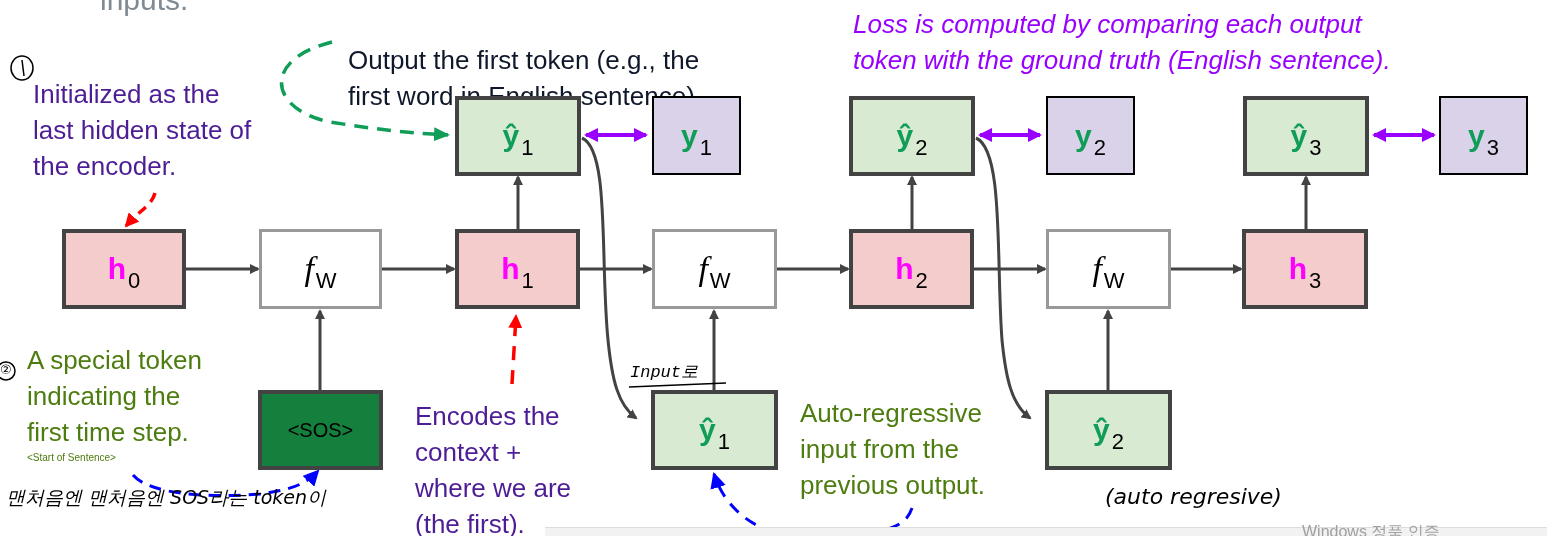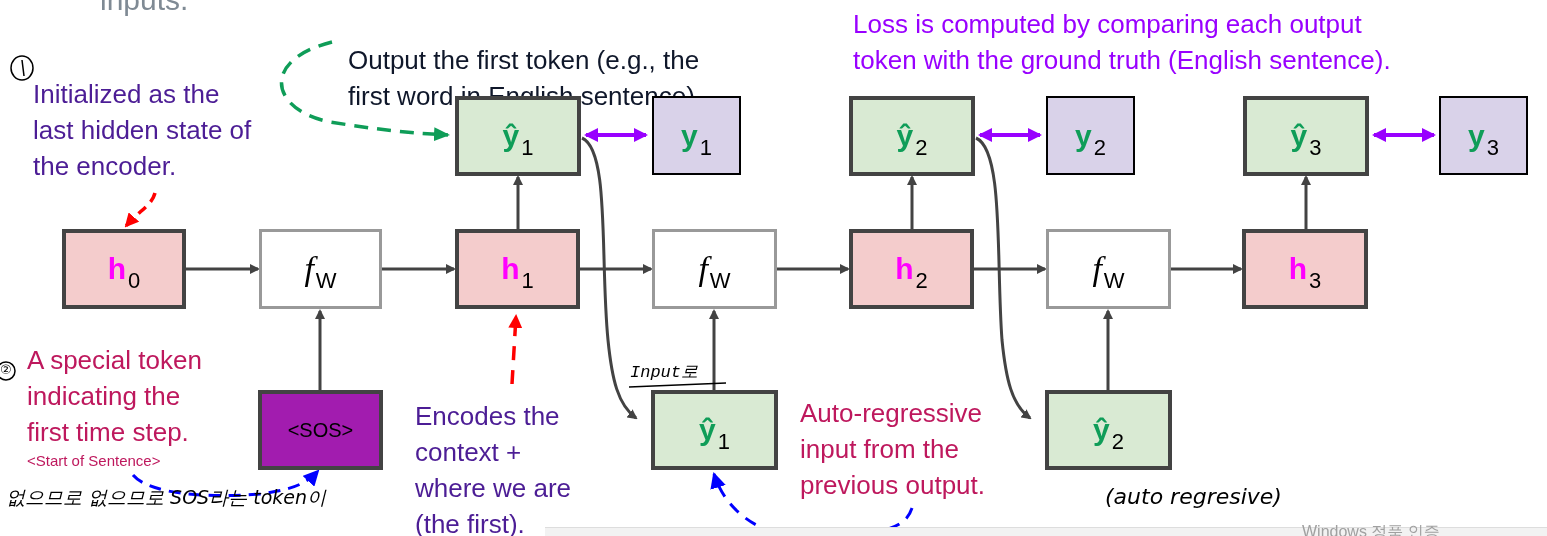"Loss is computed by comparing" .purple { font-style: none -> italic }
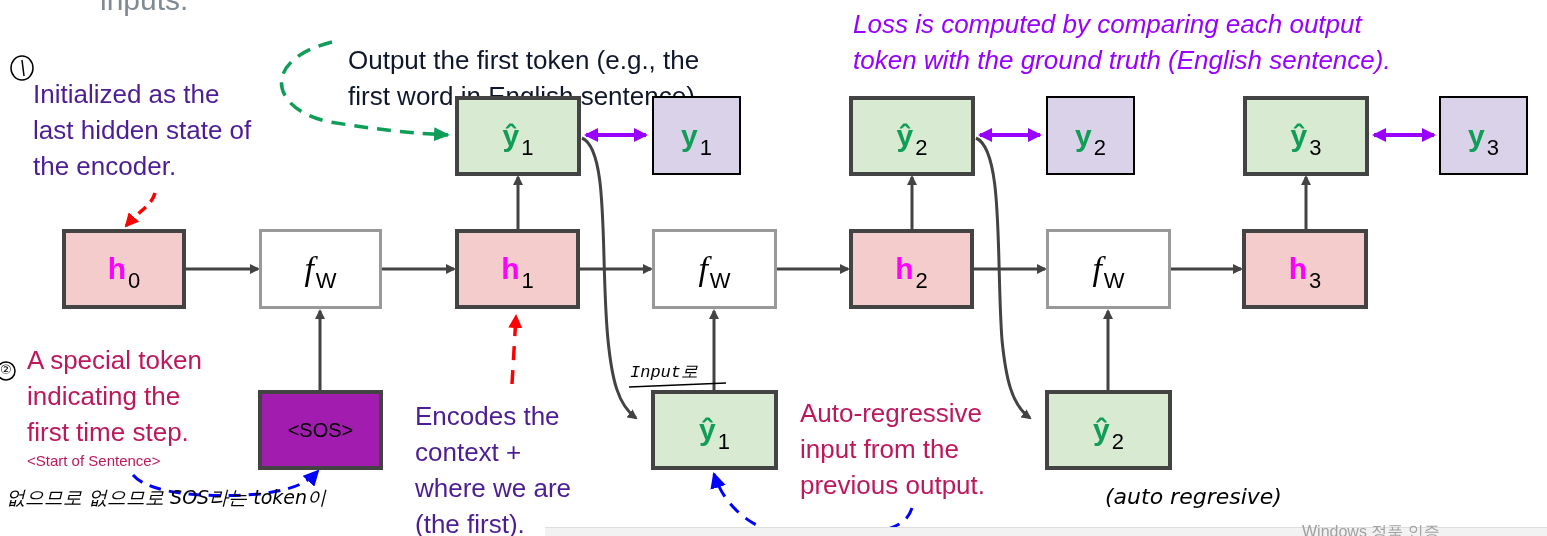"A special token" .blue { color: #be185d -> #4d7c0f }
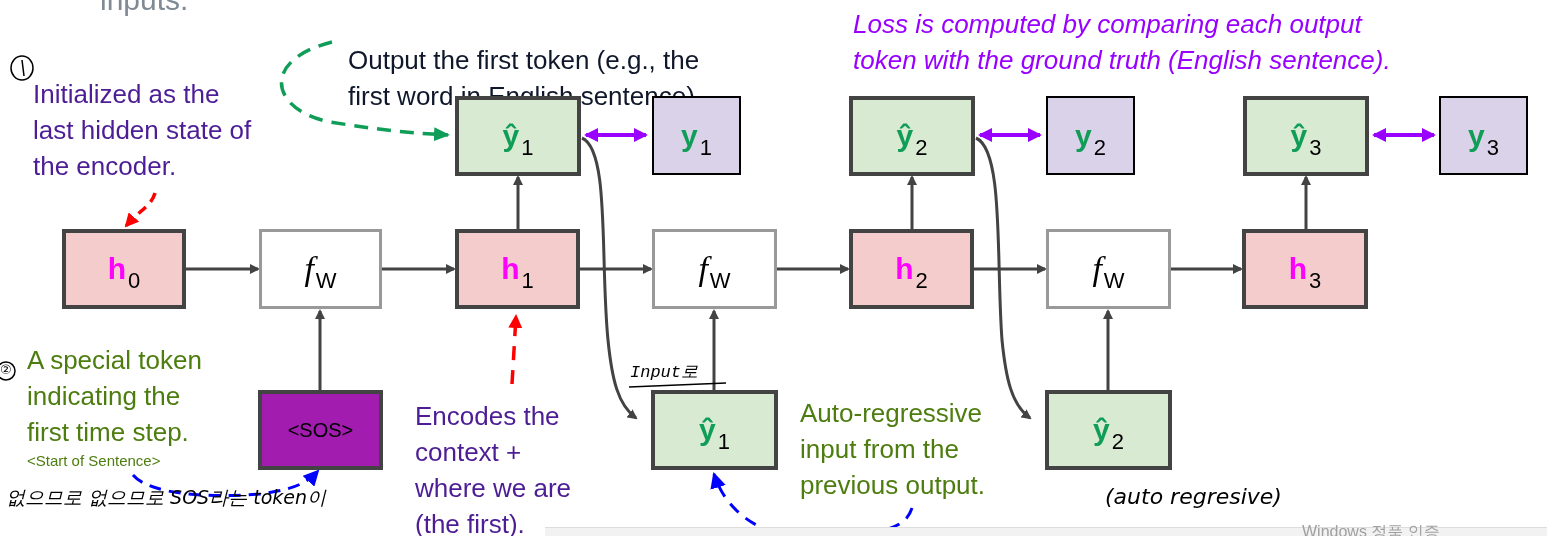"<SOS>" .box-sos { background: #a21caf -> #15803d }
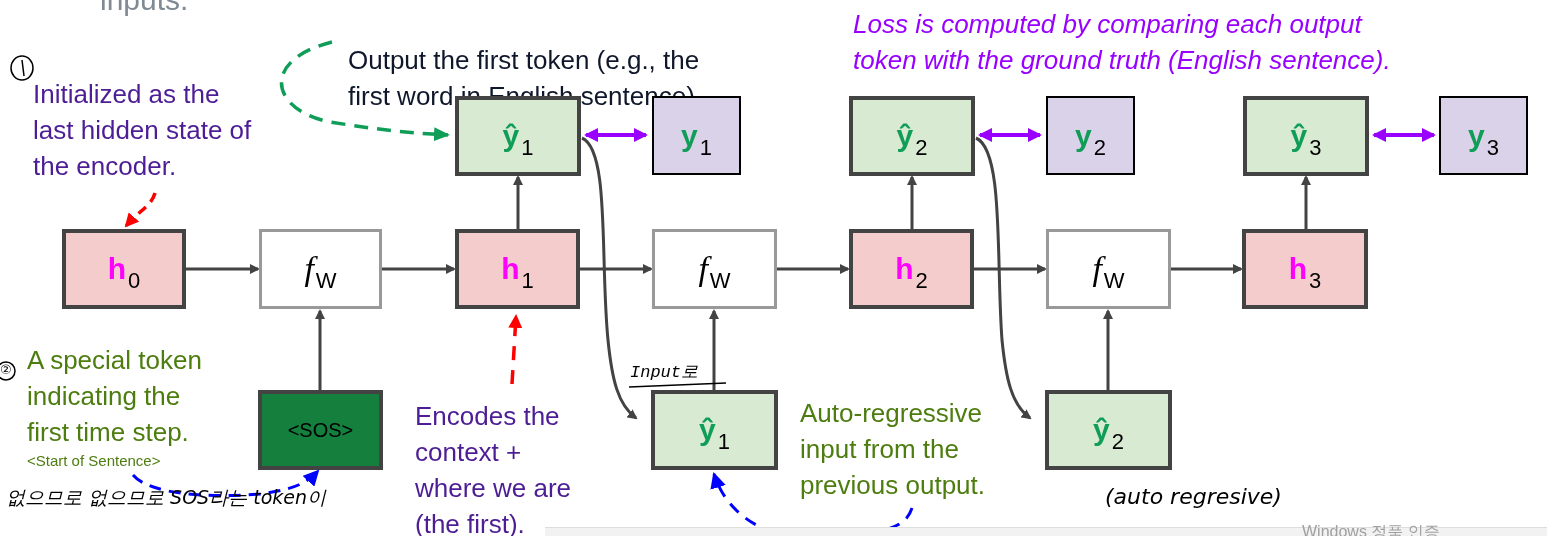"<Start of Sentence>" div.abs { font-size: 15px -> 10px }
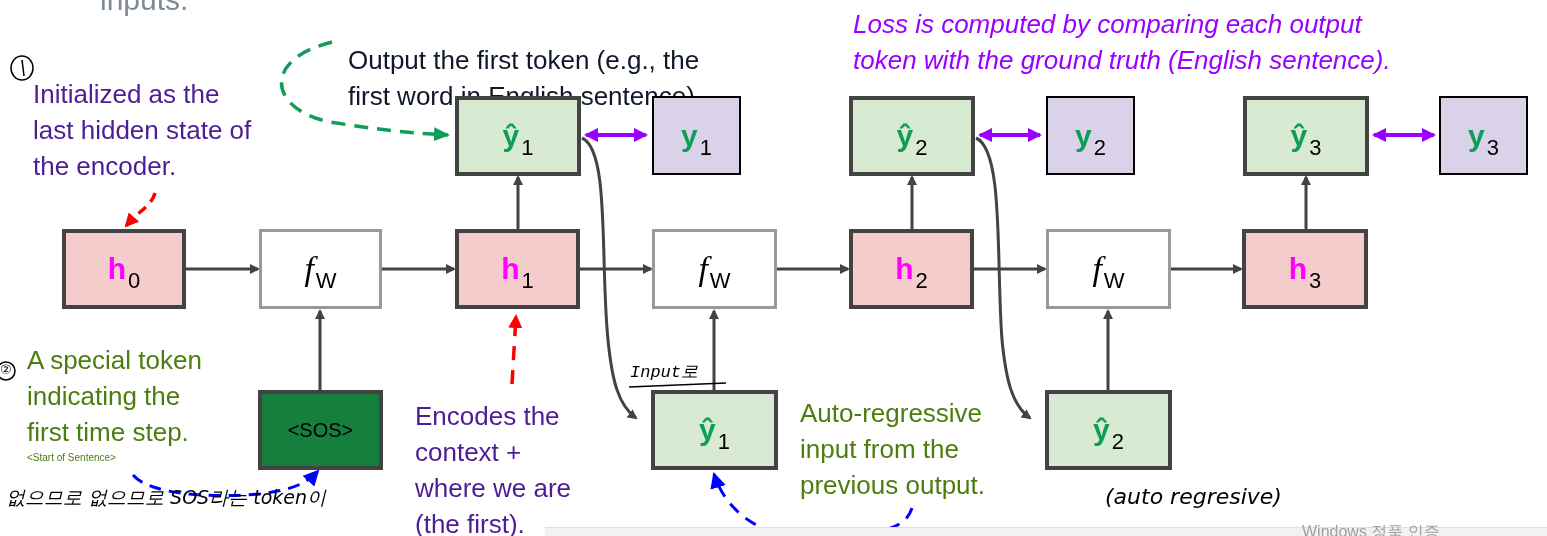"없으므로 없으므로 SOS라는 token이" div.abs { text: 없으므로 없으므로 -> 맨처음엔 맨처음엔 }
